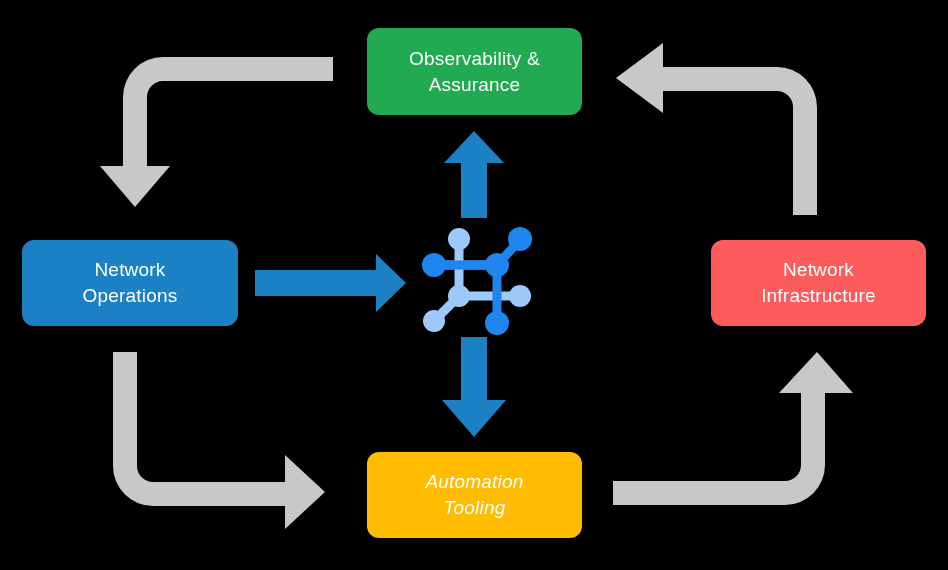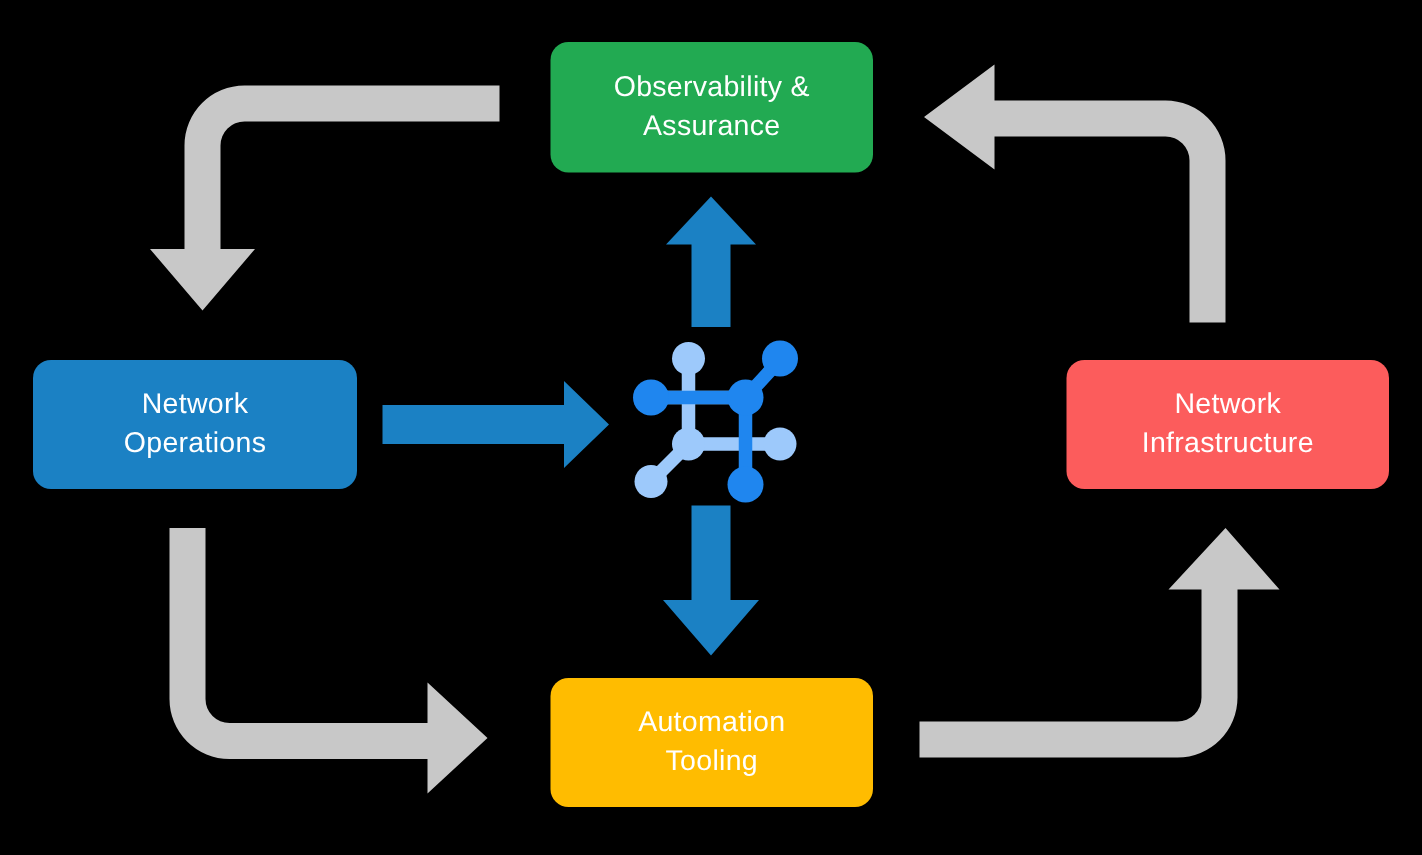"Automation" #box-automation-tooling { font-style: none -> italic }
